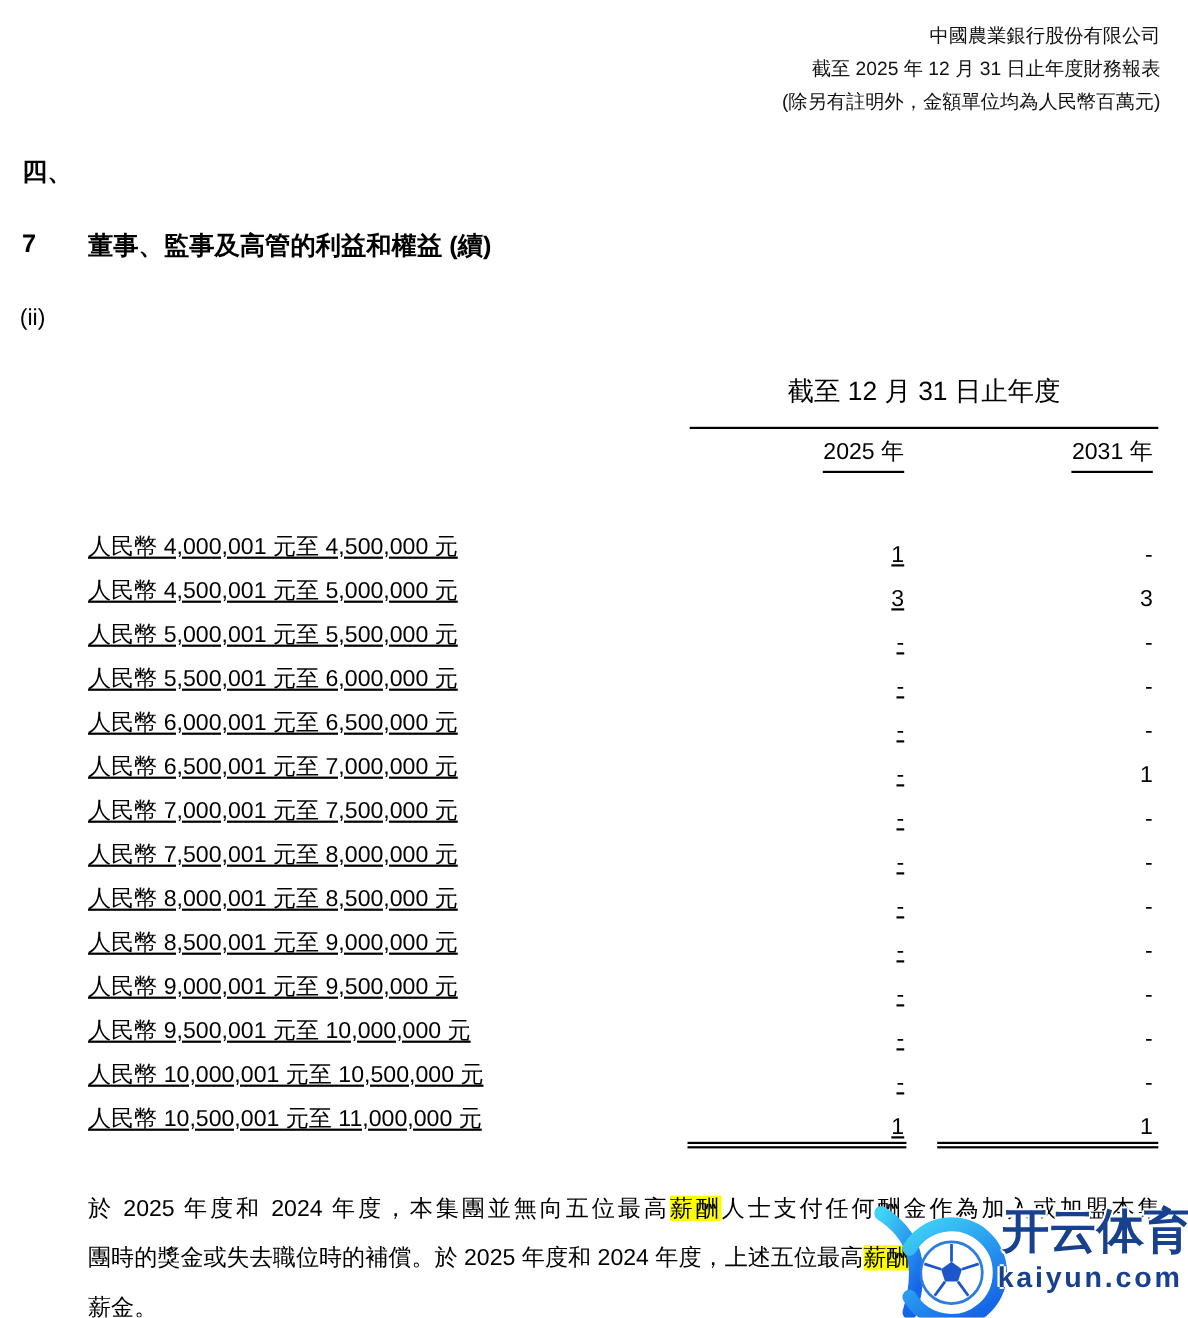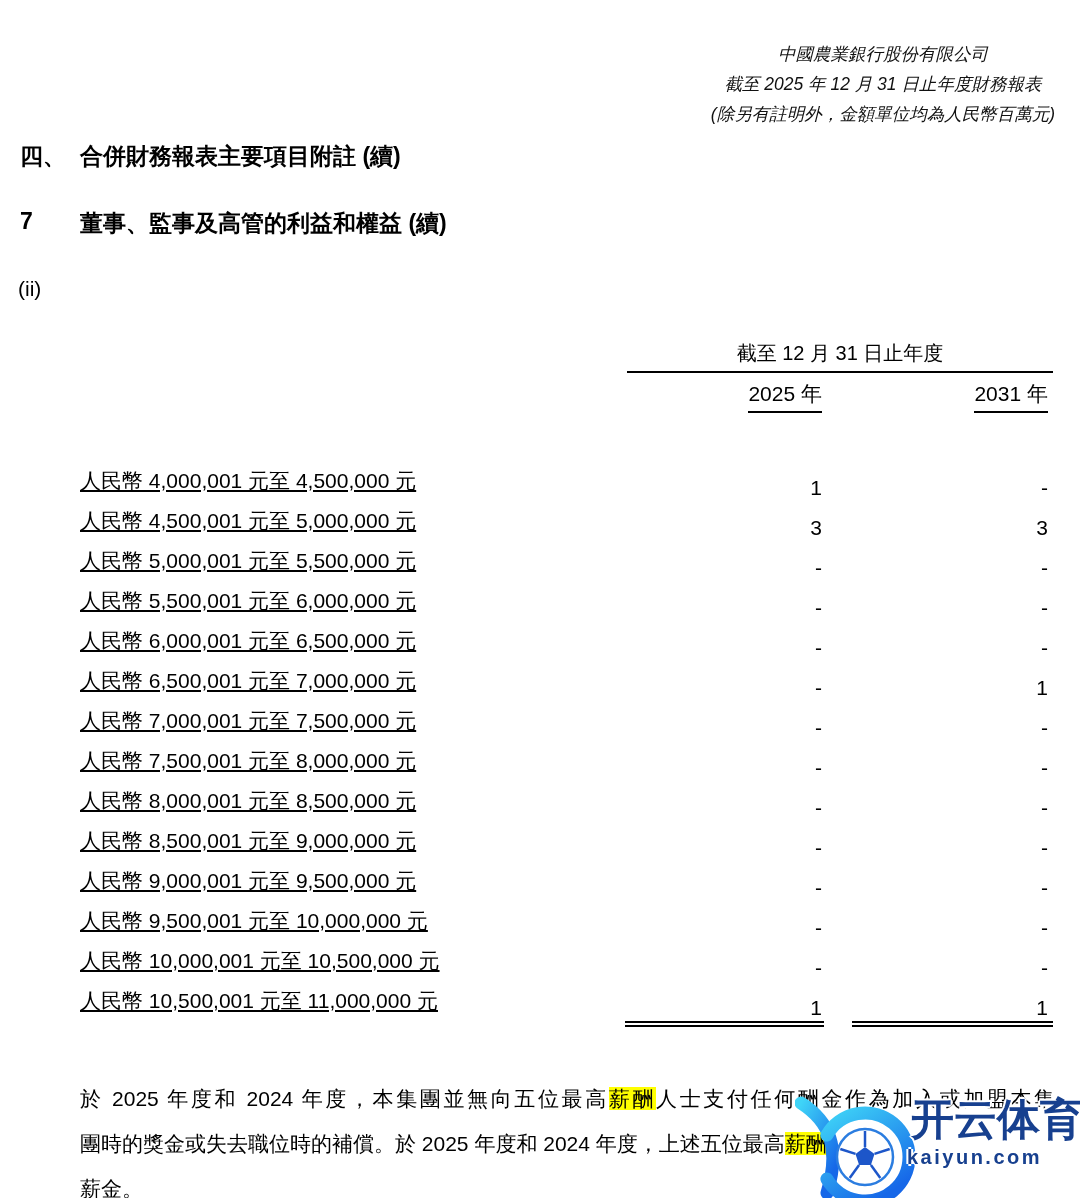"中國農業銀行股份有限公司" .doc-header { font-style: italic -> none; margin-top: 22px -> none; text-align: center -> right }
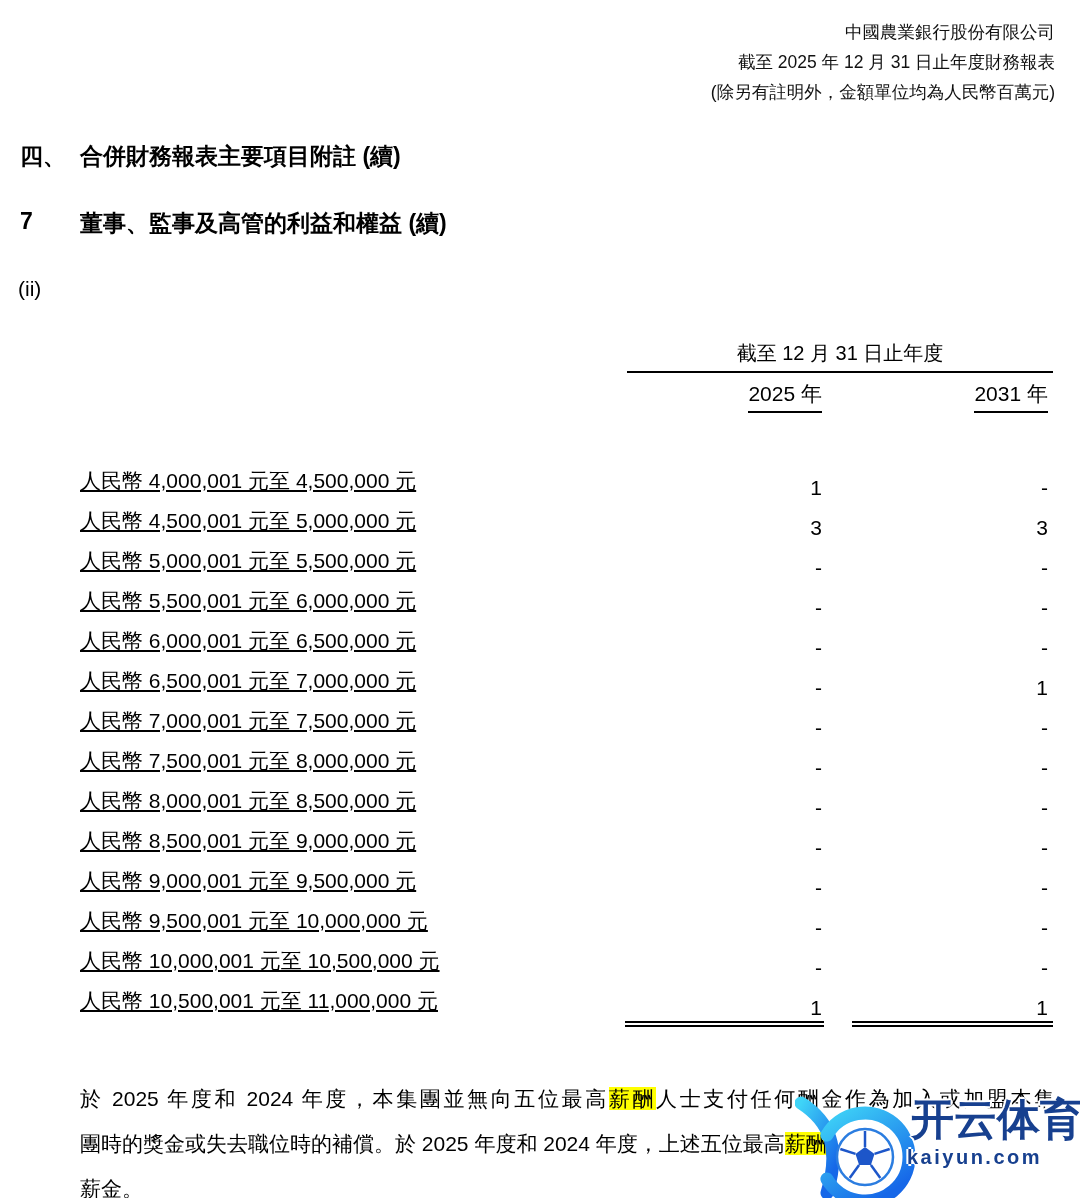"合併財務報表主要項目附註 (續)" span { html: <span>合併財務報表主要項目附註 (續)</span> -> none }
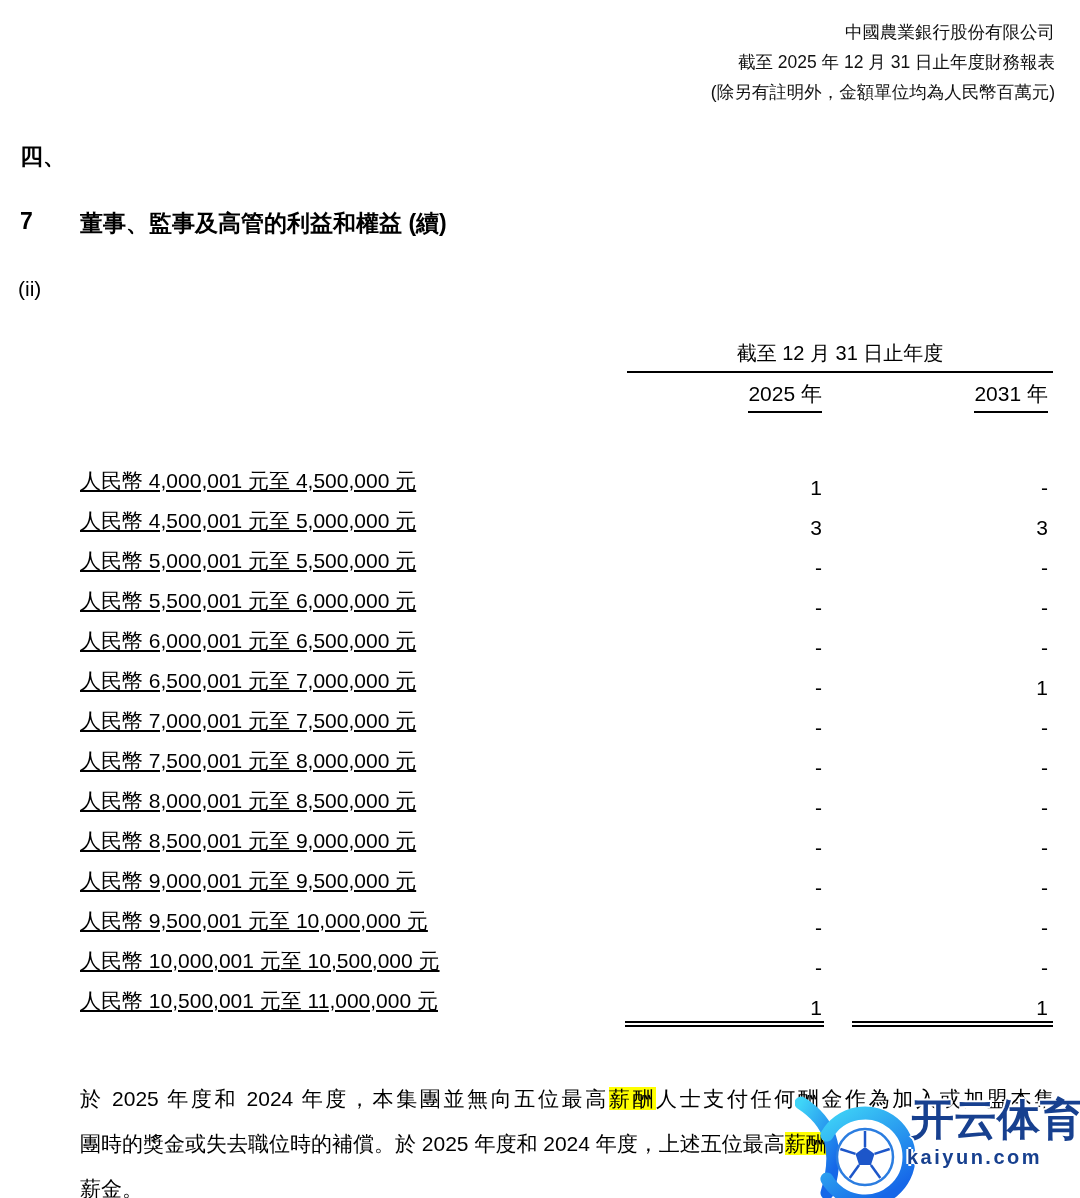"截至 12 月 31 日止年度" .period { font-size: 20px -> 24px; padding-bottom: 4px -> 16px }
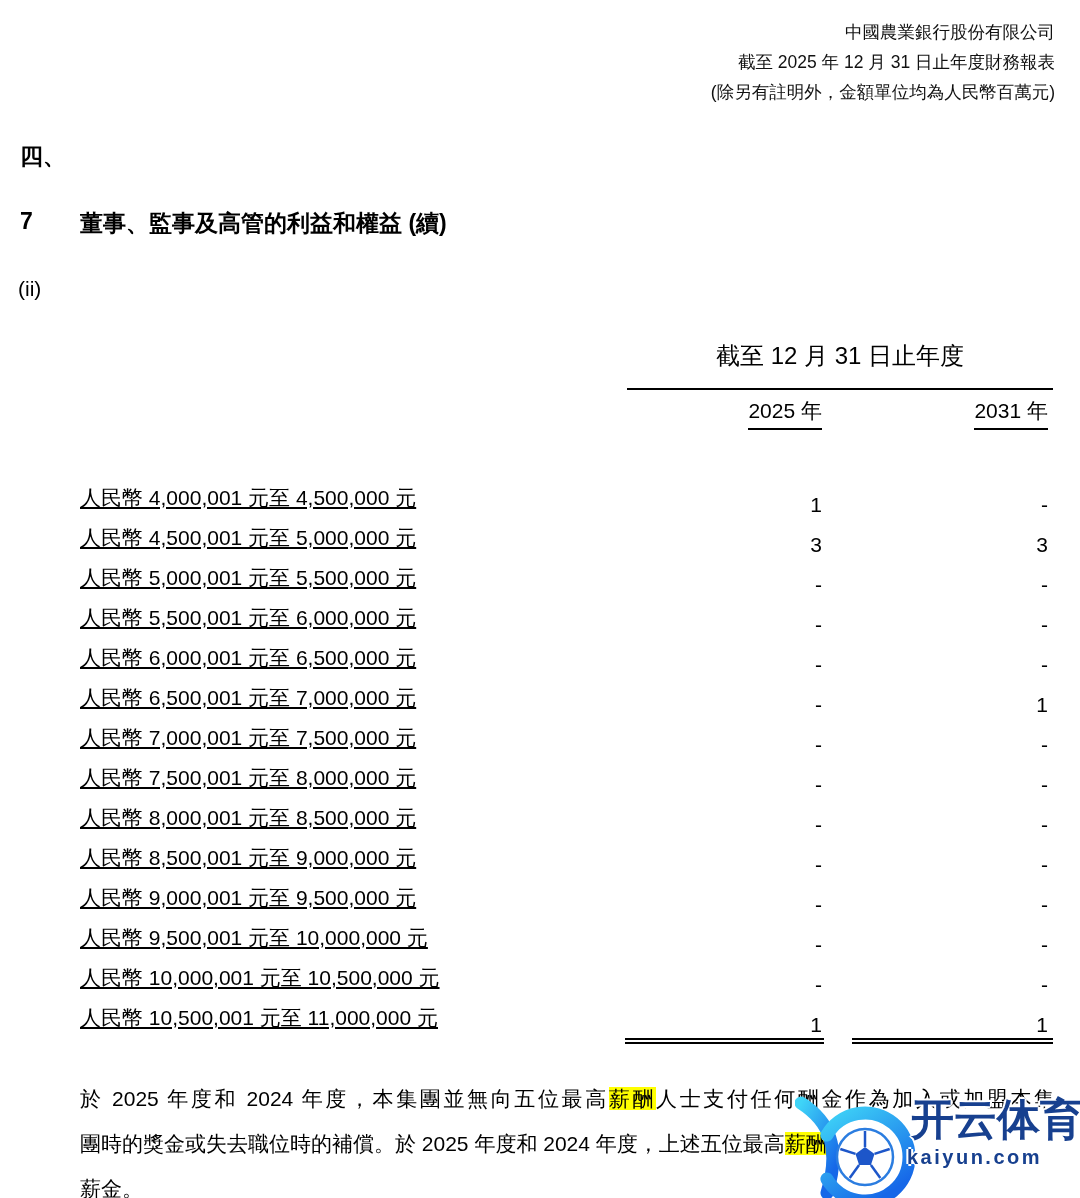"2025 年" .col-a { text-decoration: none -> underline }
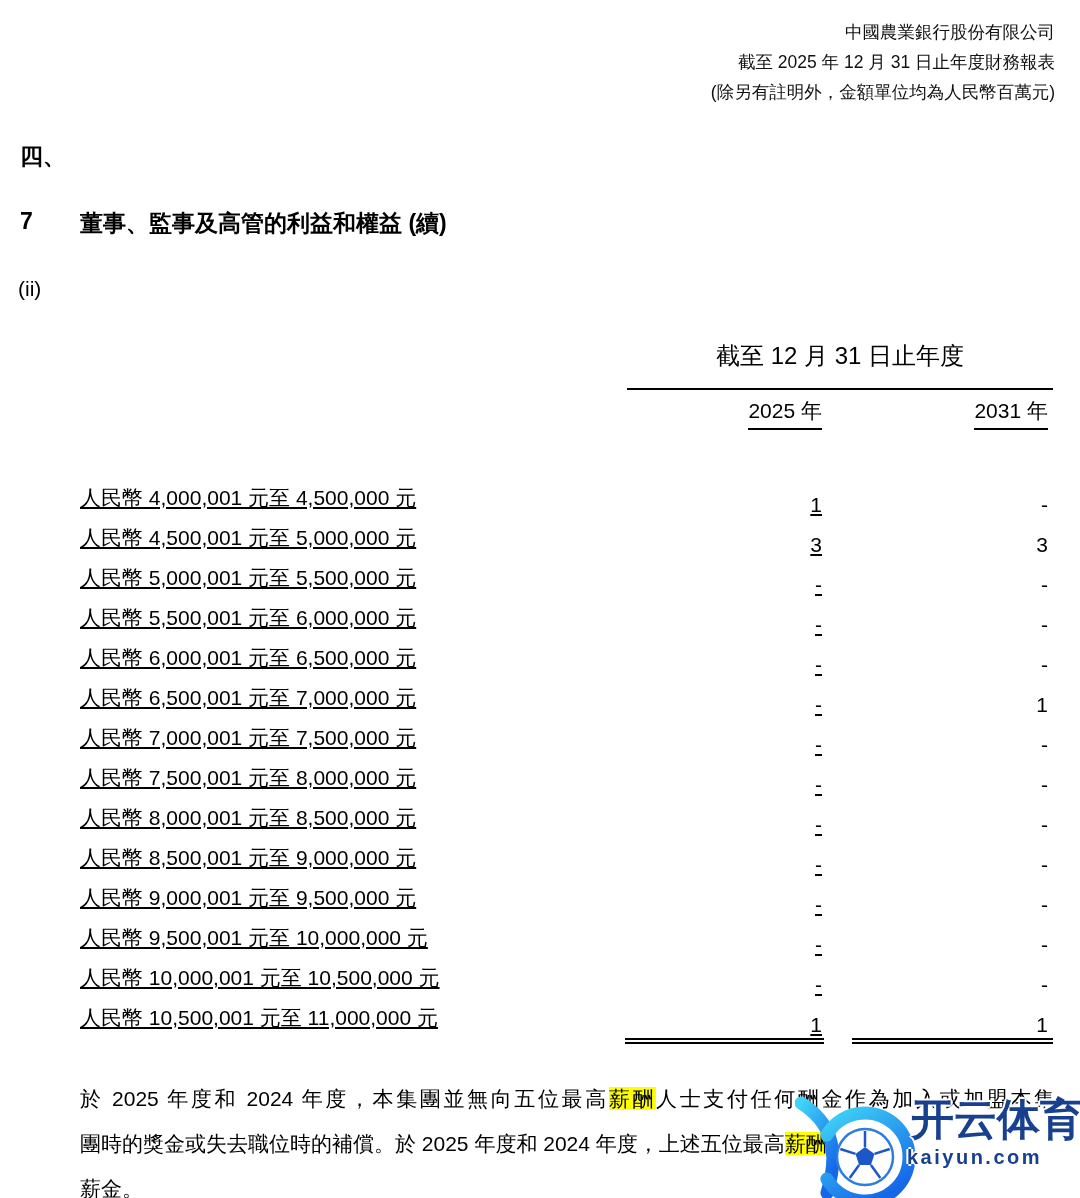"kaiyun.com" .wm-domain { font-size: 20px -> 26px }
